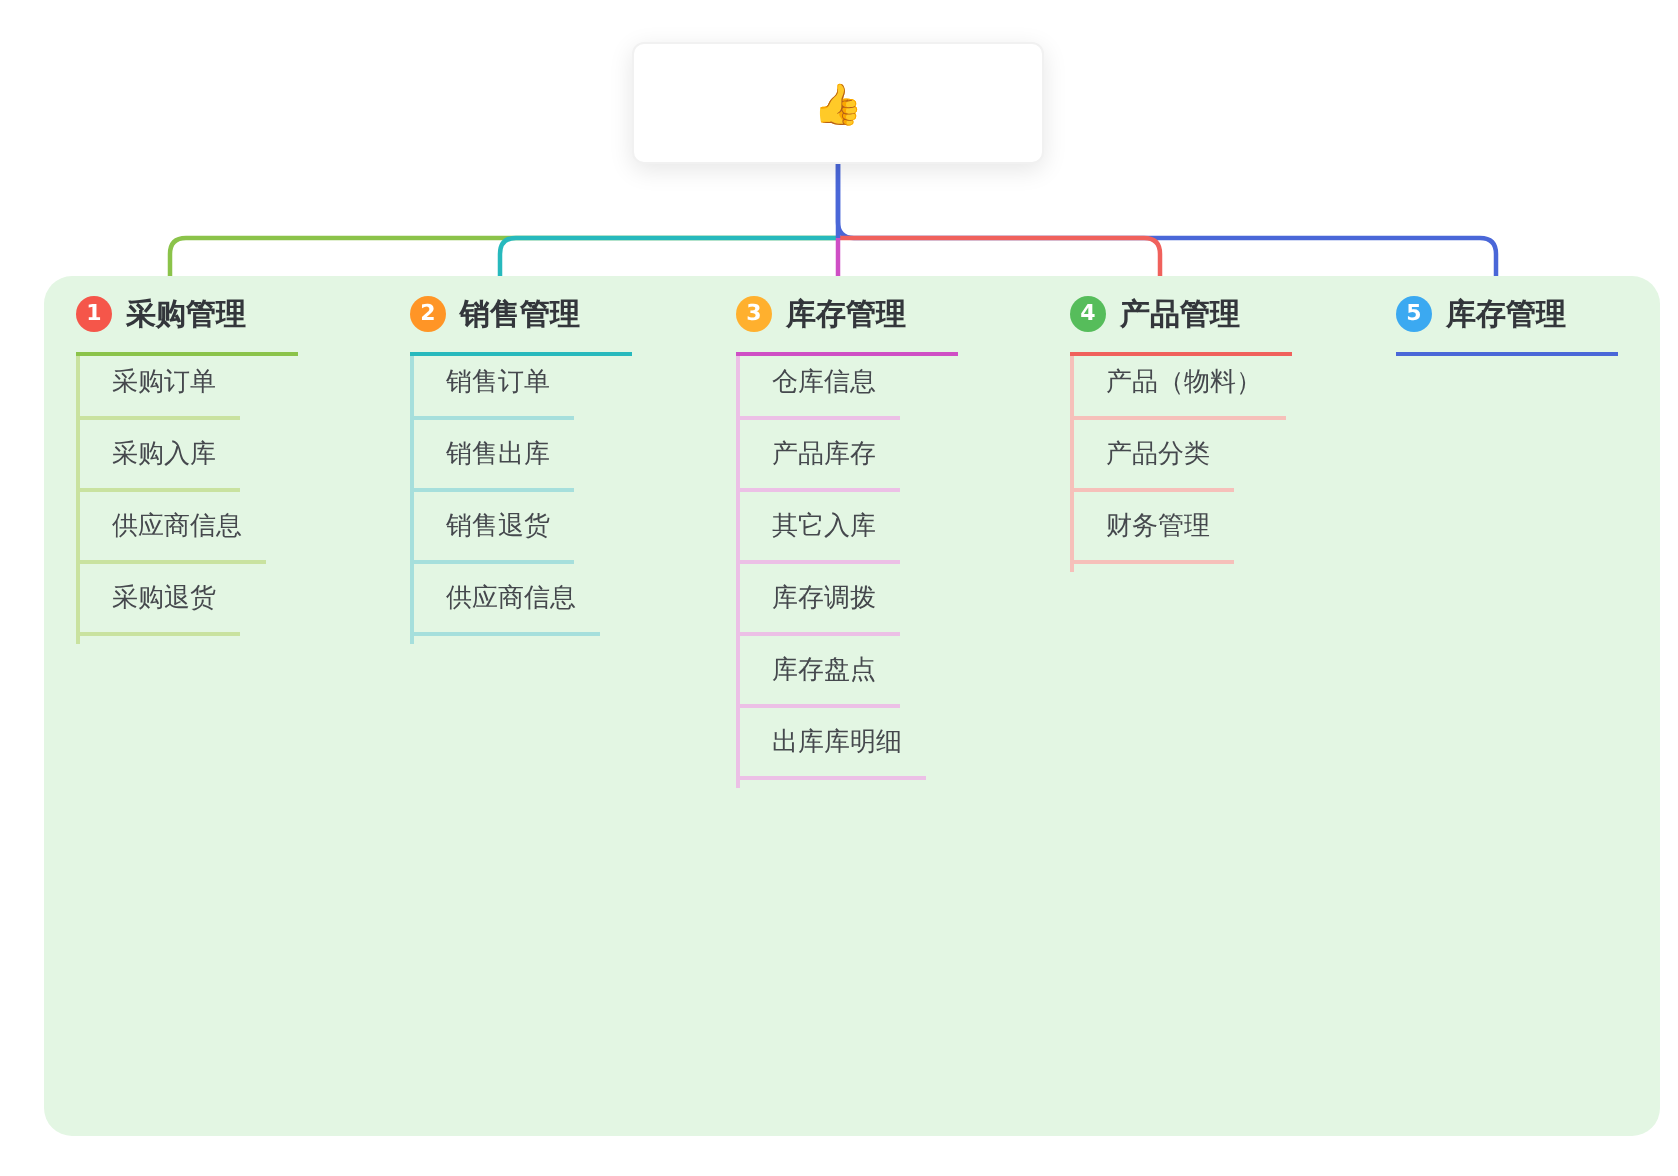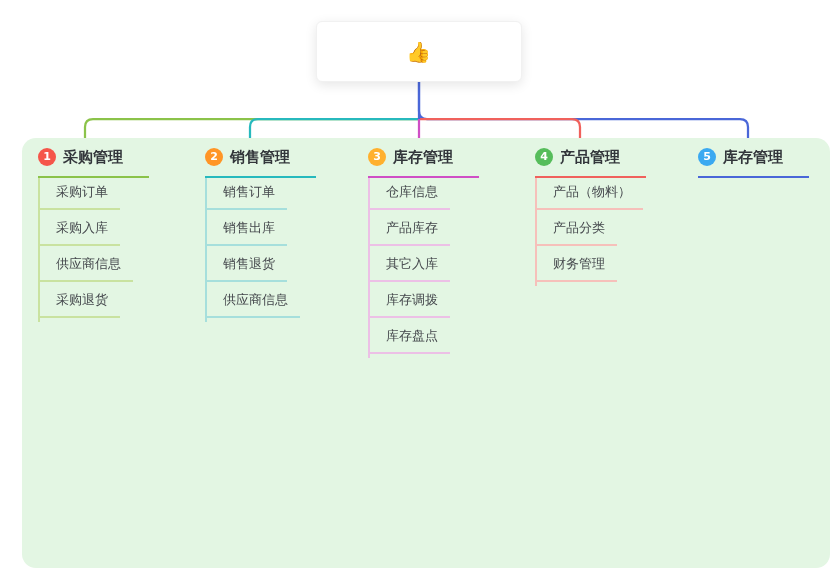"出库库明细" div.child-row { html: none -> <div> <span>出库库明细</span> </div> }
